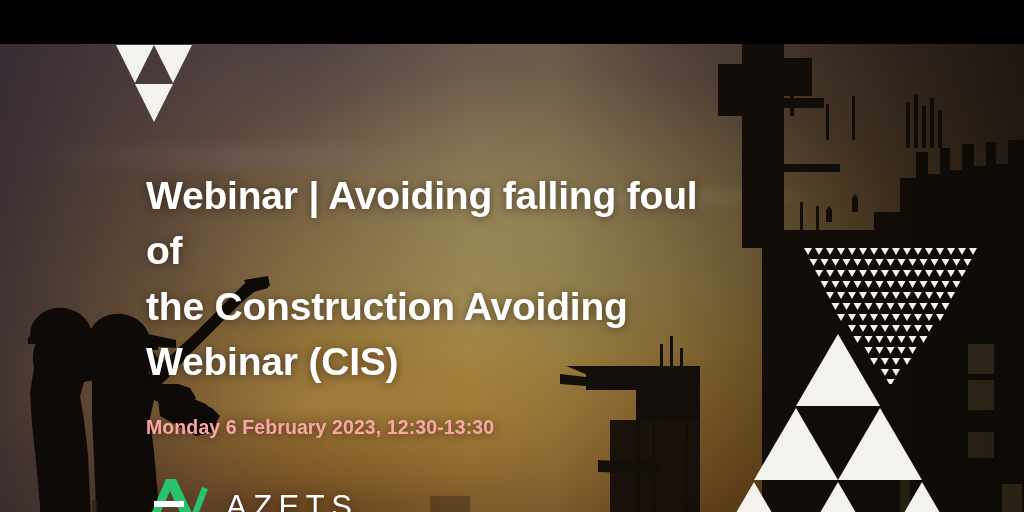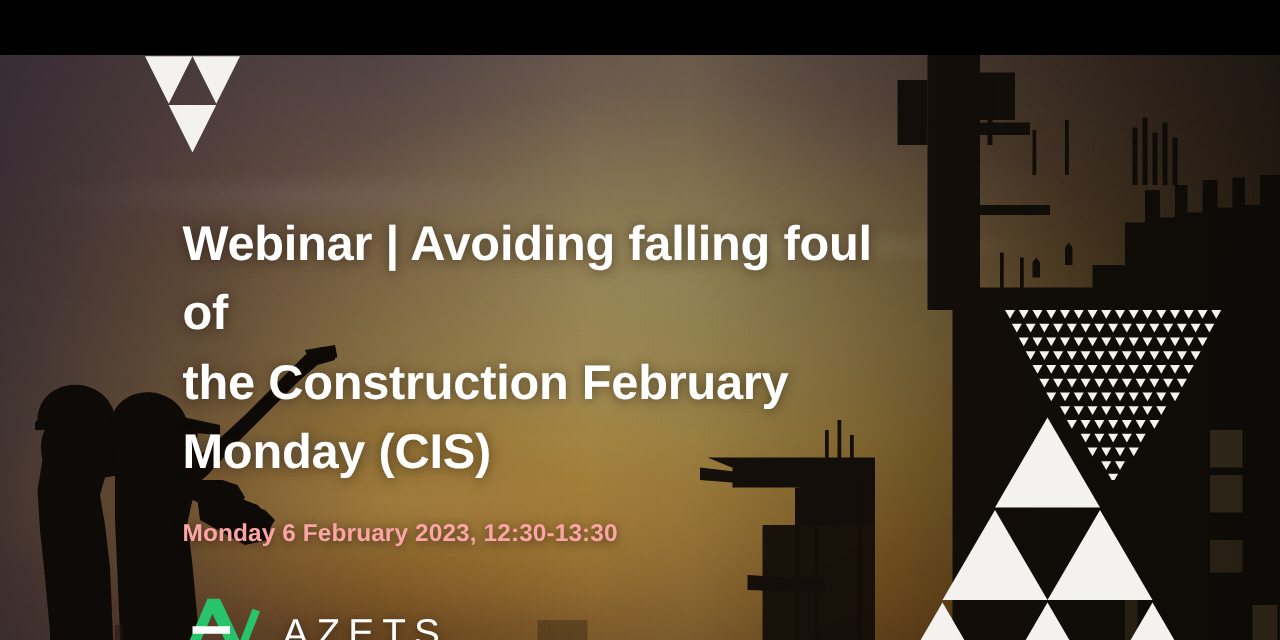"the Construction February" span { text: February -> Avoiding }
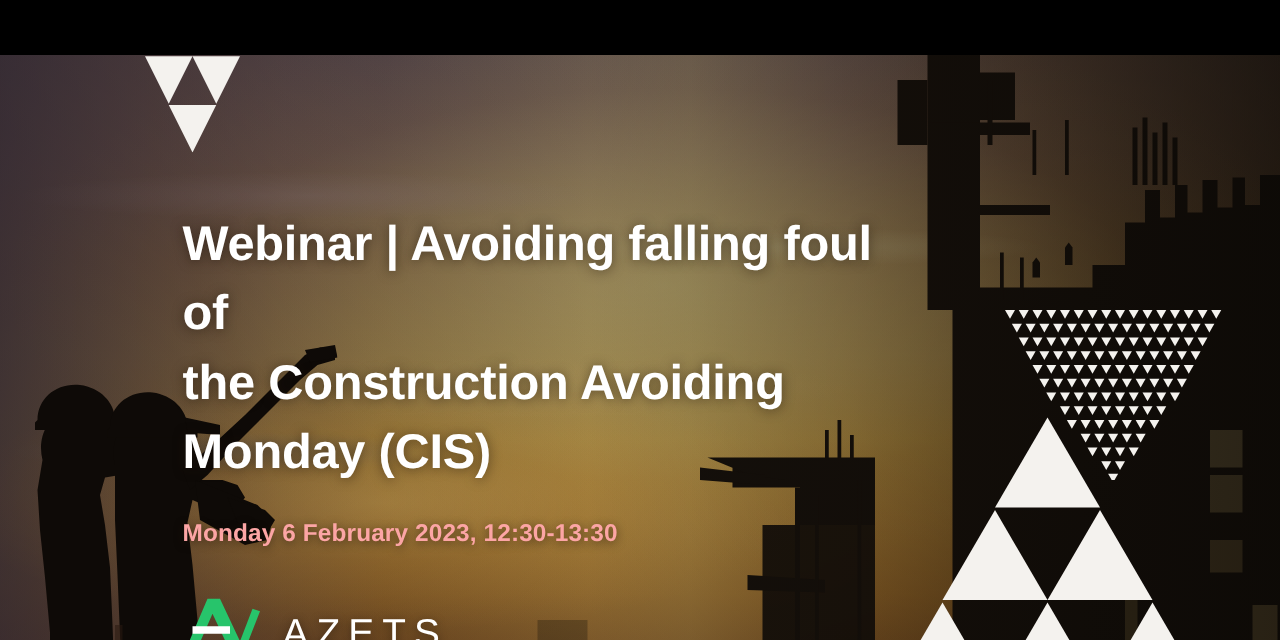"Monday (CIS)" span { text: Monday -> Webinar }
